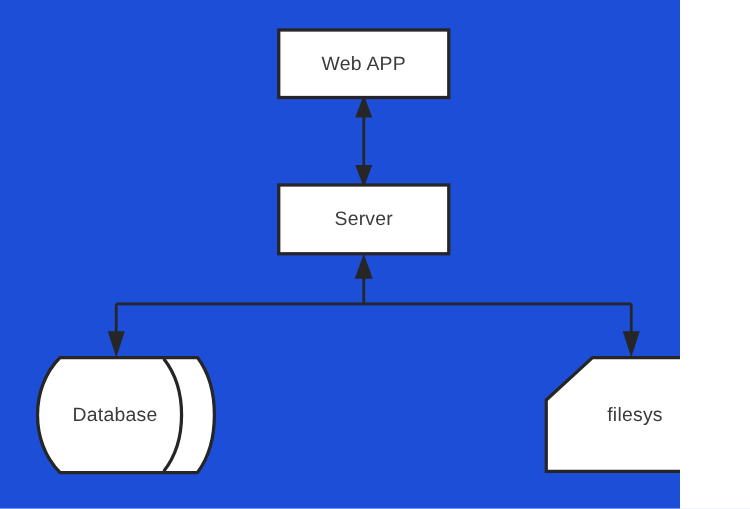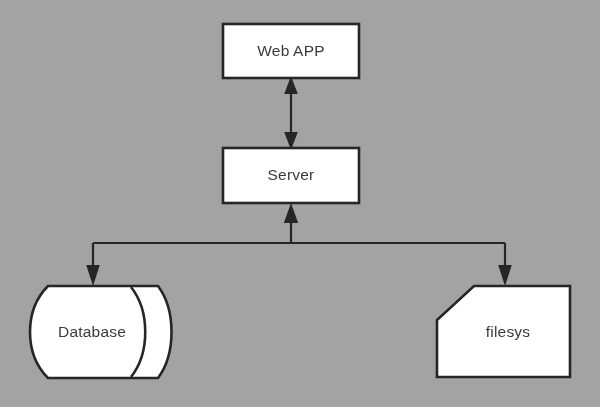"Web APP" #diagram-canvas { background: #a3a3a3 -> #1d4ed8; width: 600px -> 544px }
